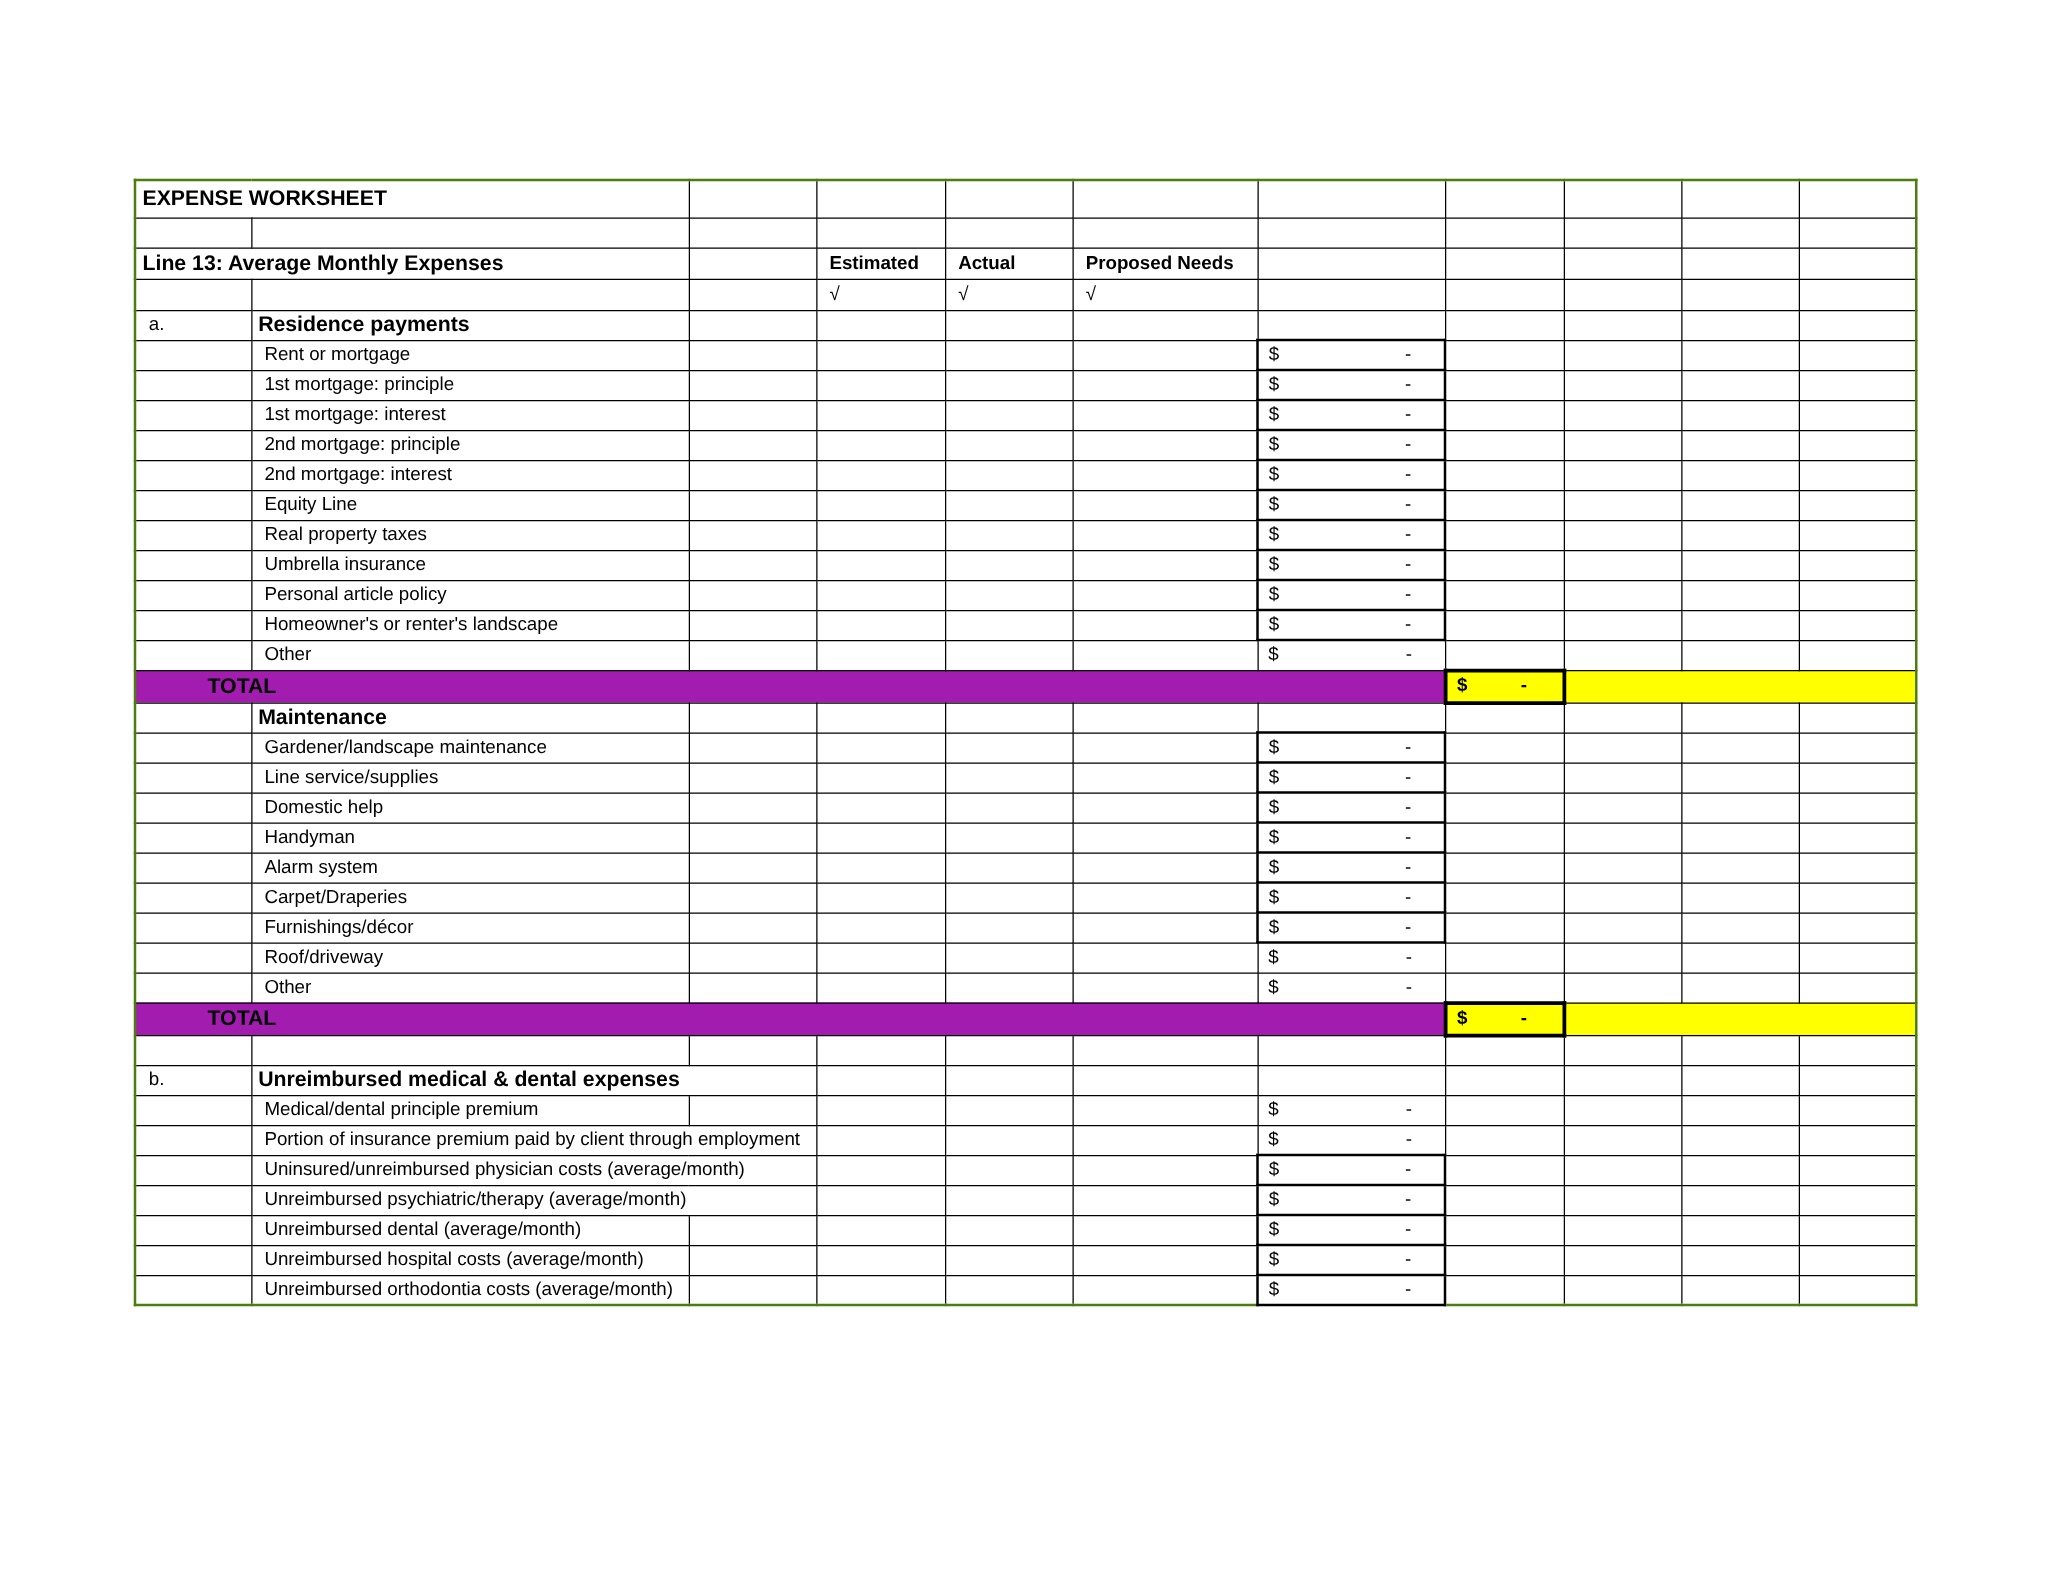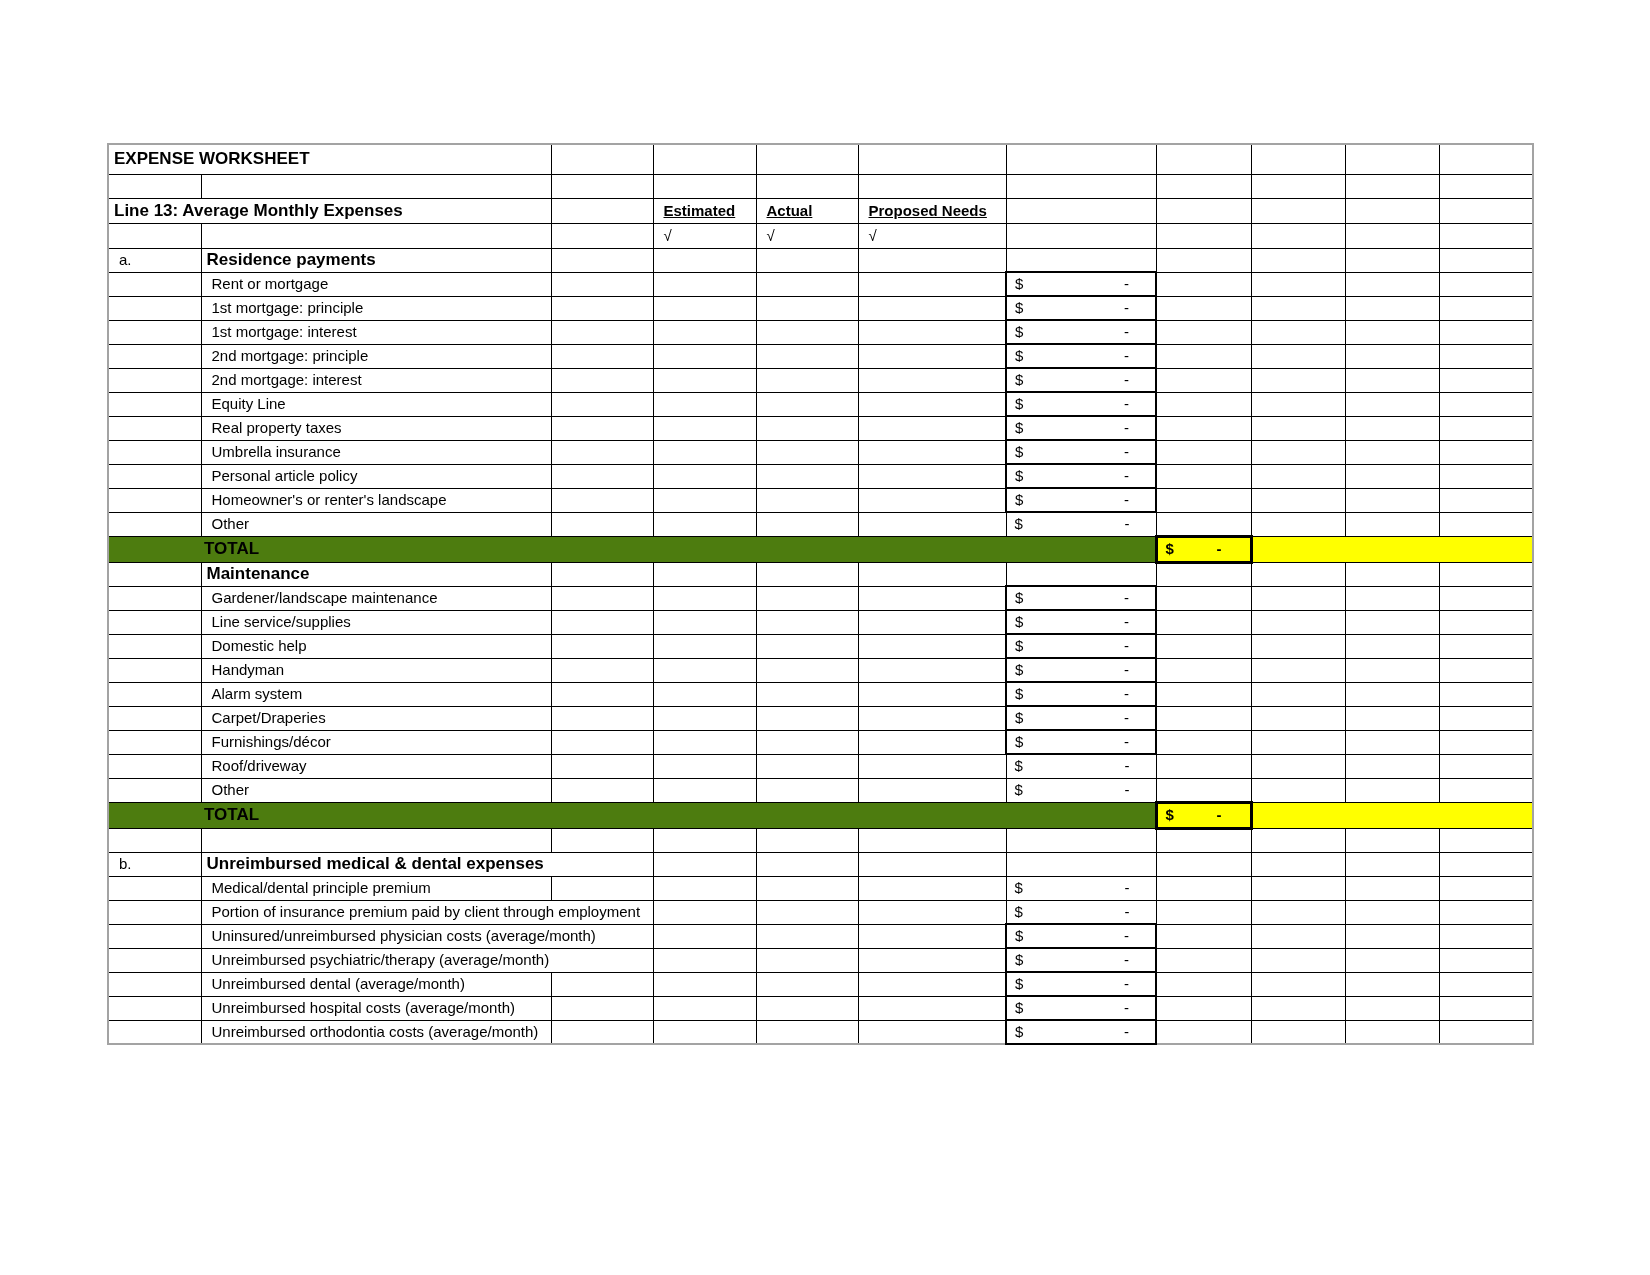"EXPENSE WORKSHEET" table.sheet { border: 2px solid #a3a3a3 -> 2px solid #4d7c0f }
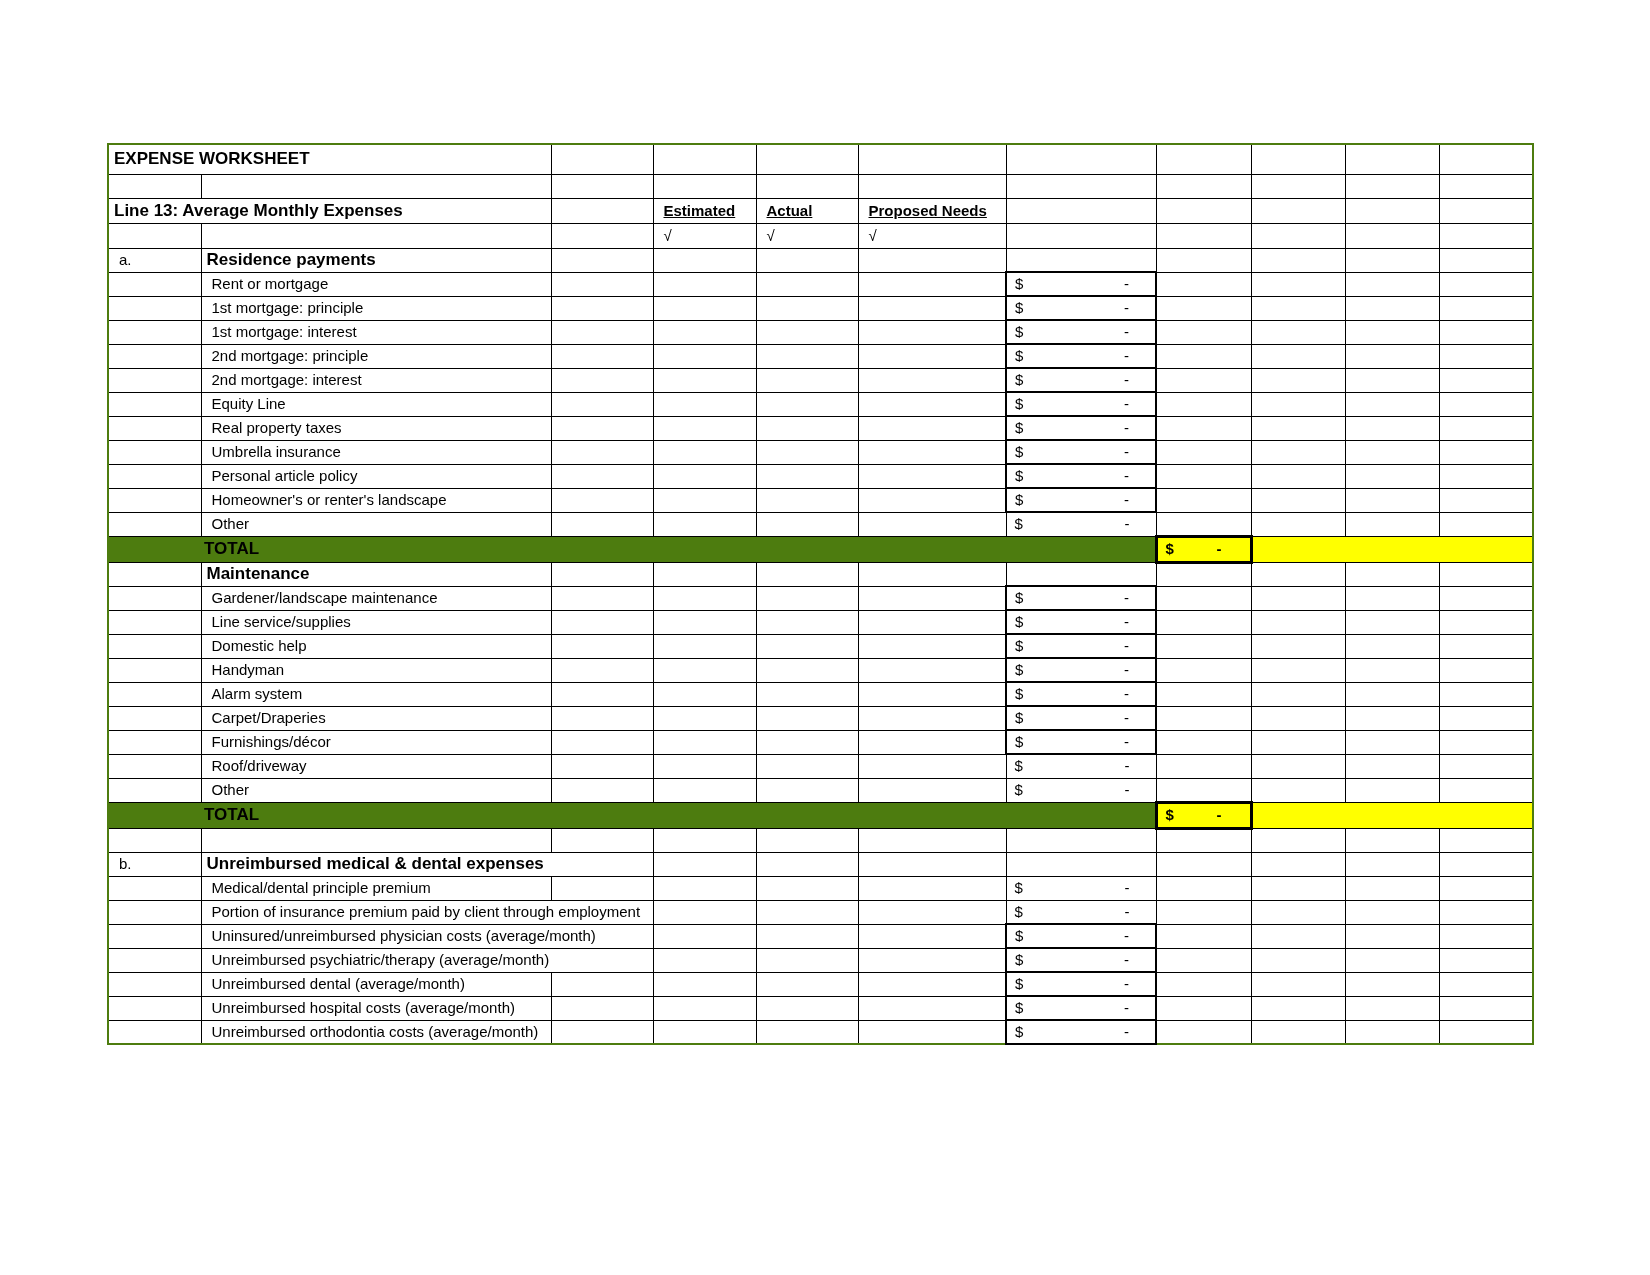"Estimated" .hdr { text-decoration: underline -> none }
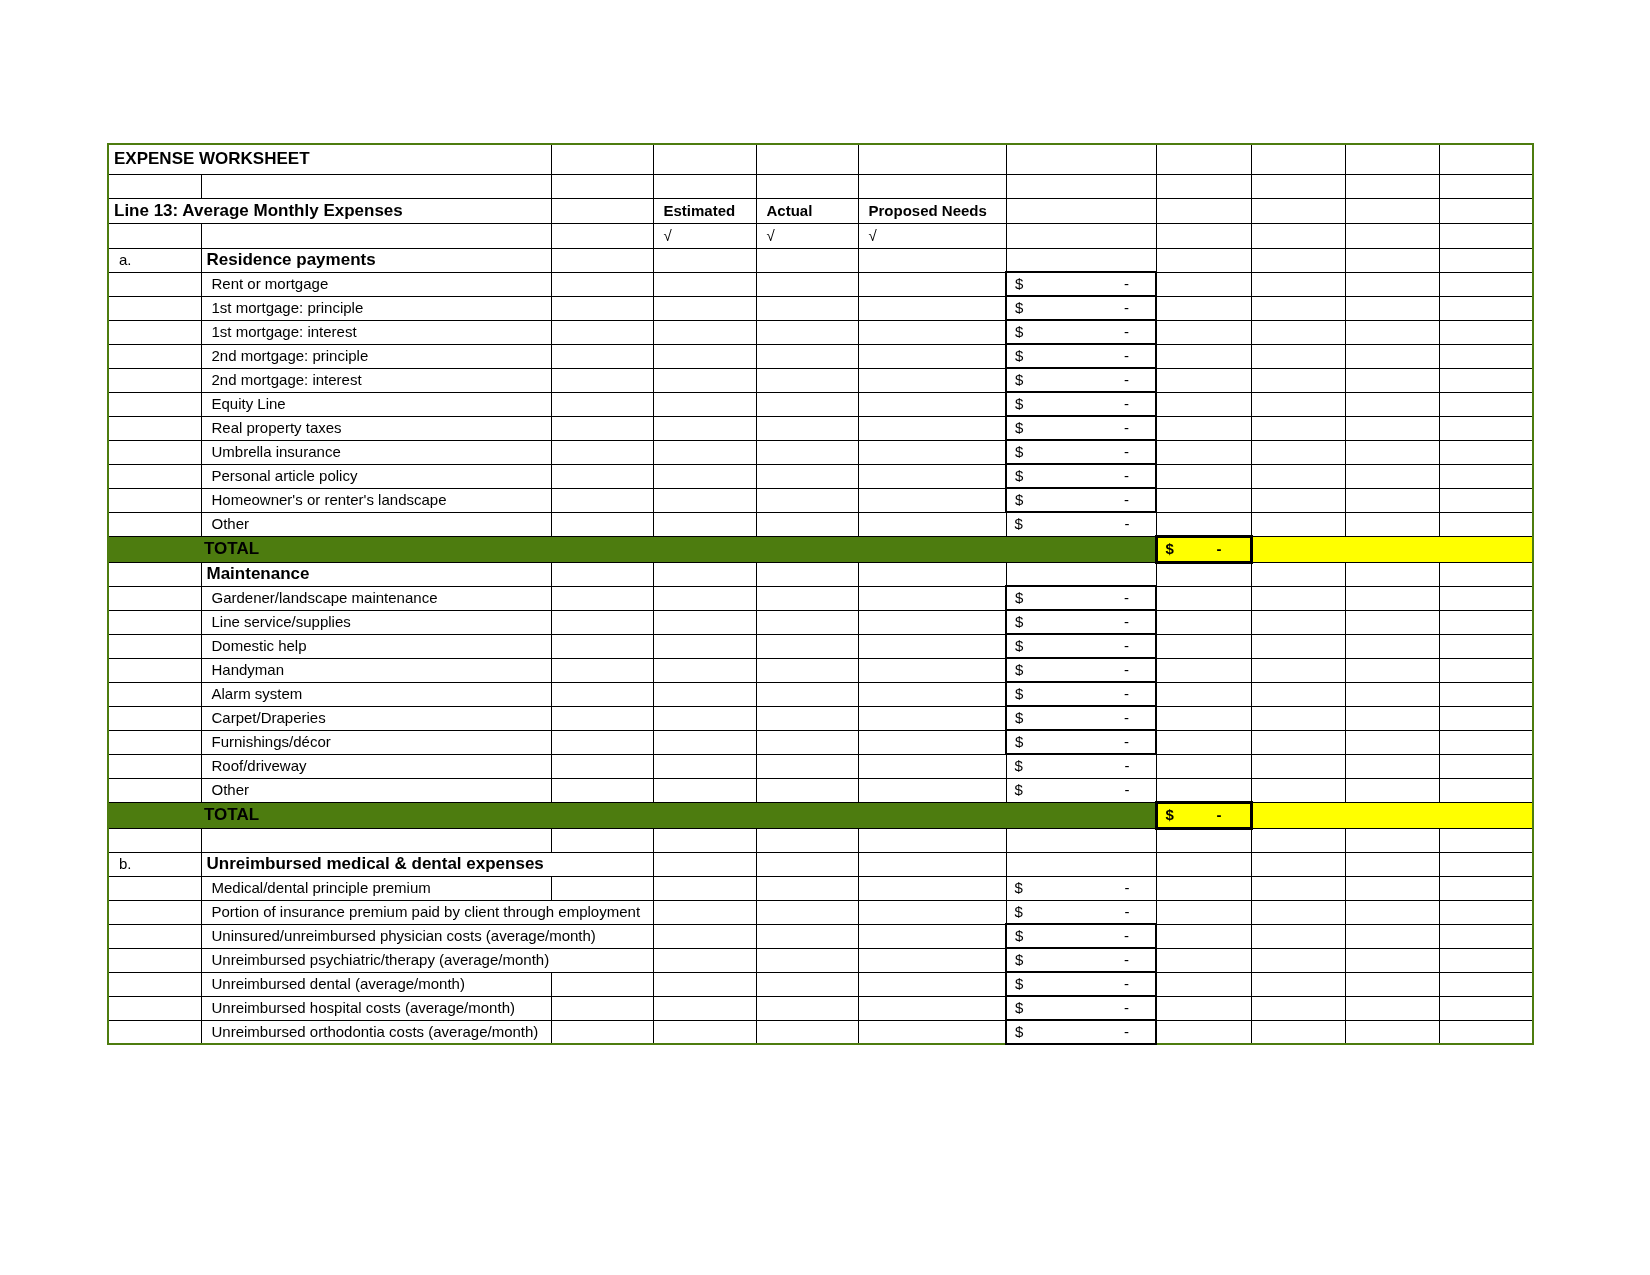"TOTAL" .totallbl { background: #4d7c0f -> #a21caf; padding-left: 95px -> 57px }
